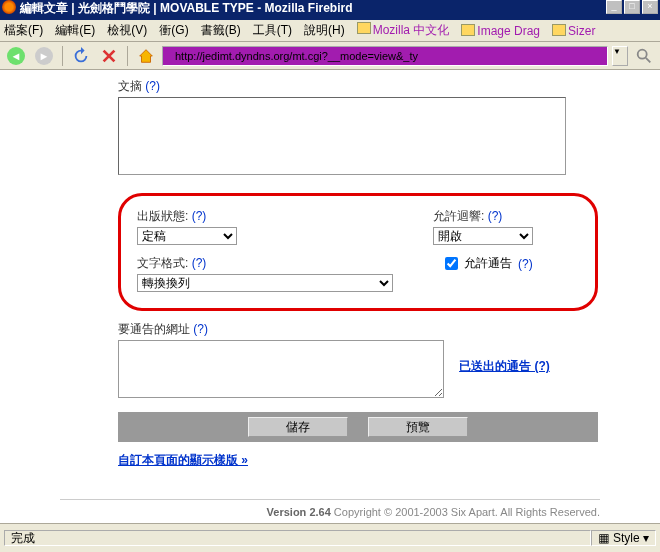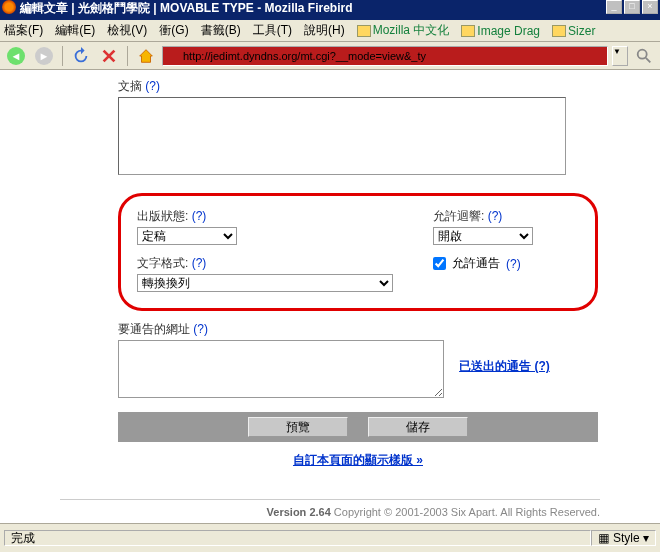"Mozilla 中文化" .menu-link { align-items: center -> flex-start; color: #15803d -> #a21caf }
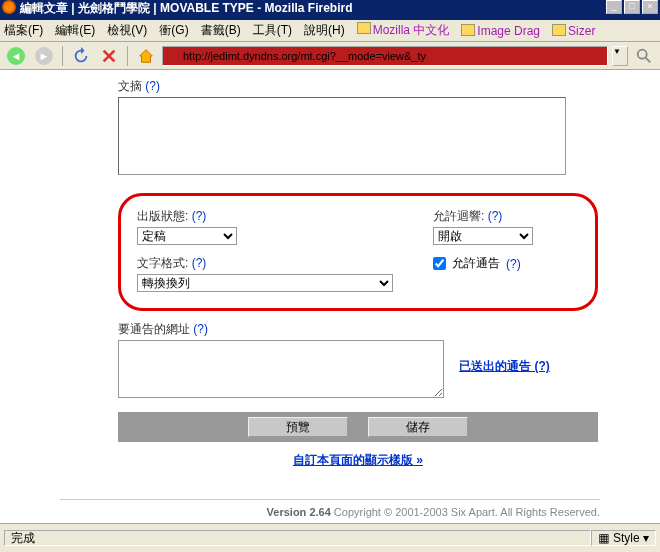"http://jedimt.dyndns.org/mt.cgi?__mode=v" .url-input { background: #b91c1c -> #a21caf; padding: 0 20px -> 0 12px }
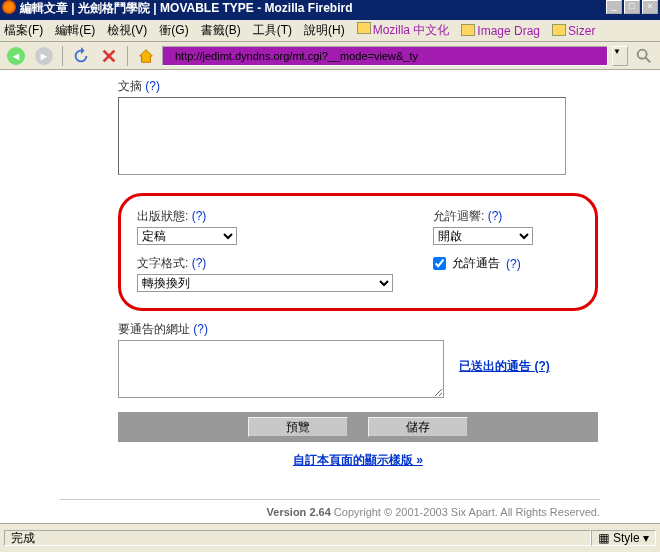"允許通告" .checkbox-row { margin-left: none -> 12px }
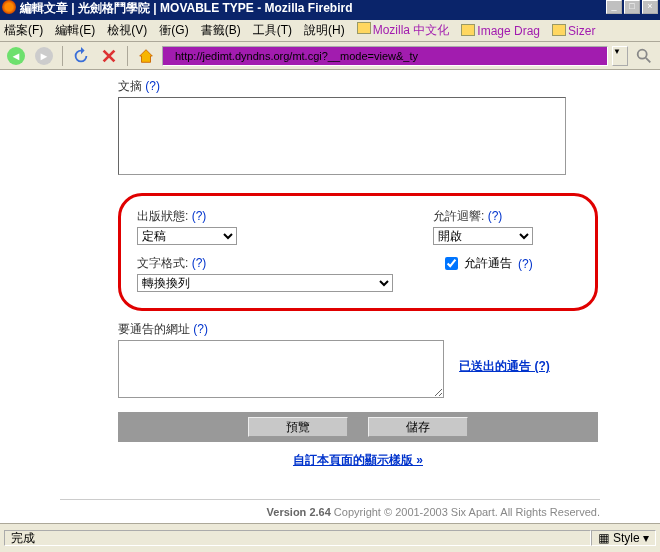"預覽" button.mt-btn { order: before "儲存" -> after "儲存" }
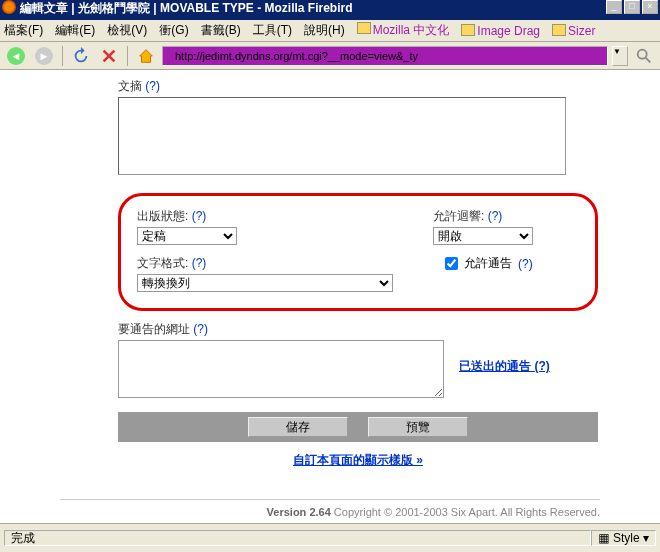"自訂本頁面的顯示樣版 »" .cust-link { text-align: center -> left }
